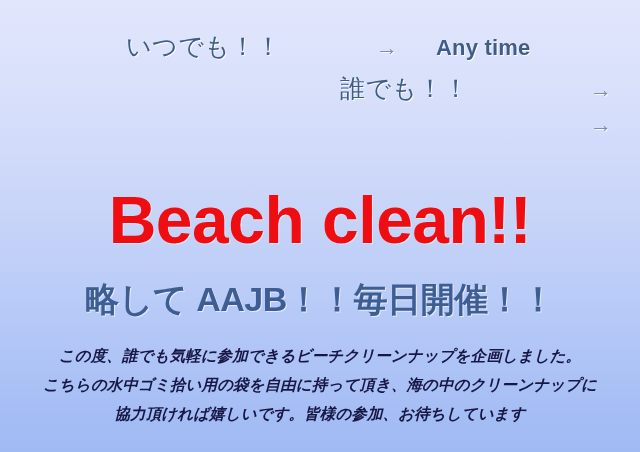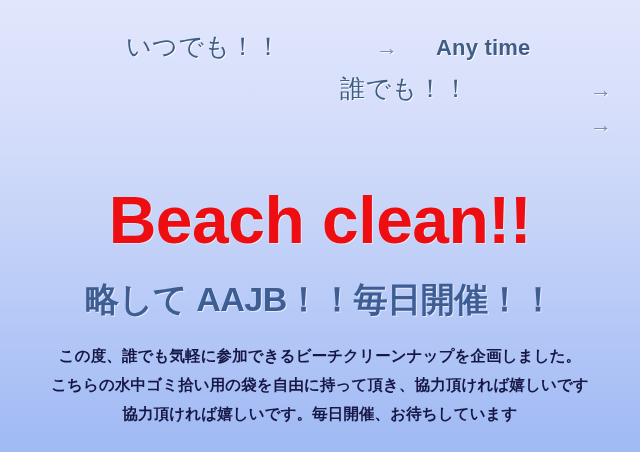"この度、誰でも気軽に参加できるビーチクリーンナップを企画しました。" .body-line { font-style: none -> italic }
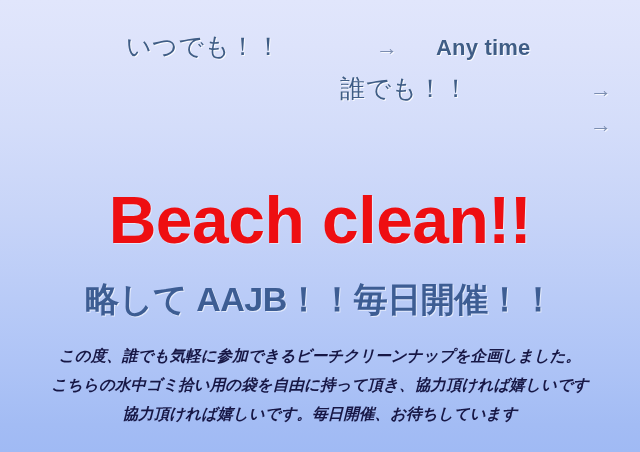"こちらの水中ゴミ拾い用の袋を自由に持って頂き、協力頂ければ嬉しいです" div.body-line { text: 協力頂ければ嬉しいです -> 海の中のクリーンナップに }
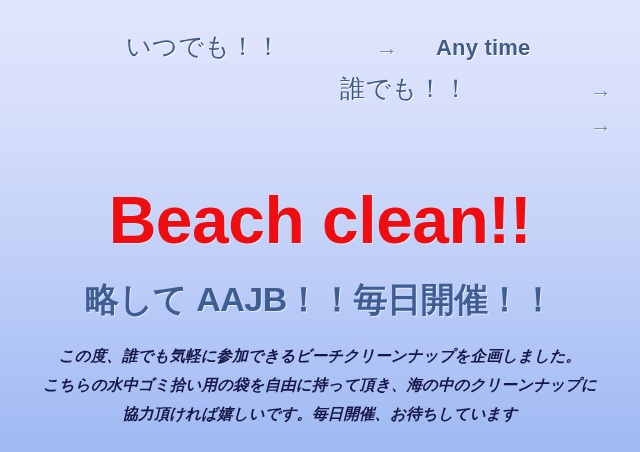"協力頂ければ嬉しいです。毎日開催、お待ちしています" div.body-line { text: 毎日開催 -> 皆様の参加 }
